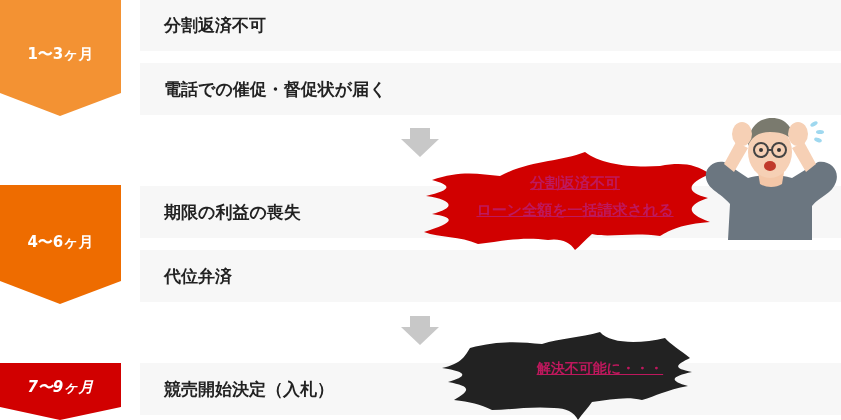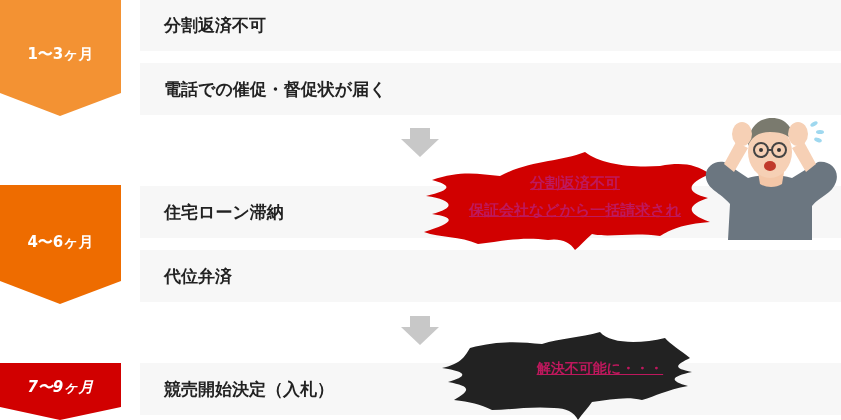"住宅ローン滞納" span { text: 住宅ローン滞納 -> 期限の利益の喪失 }
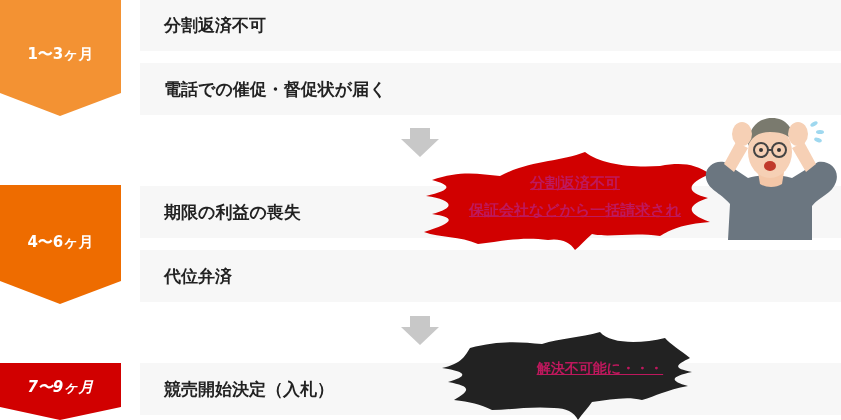"保証会社などから一括請求され" div { text: 保証会社などから一括請求され -> ローン全額を一括請求される }
